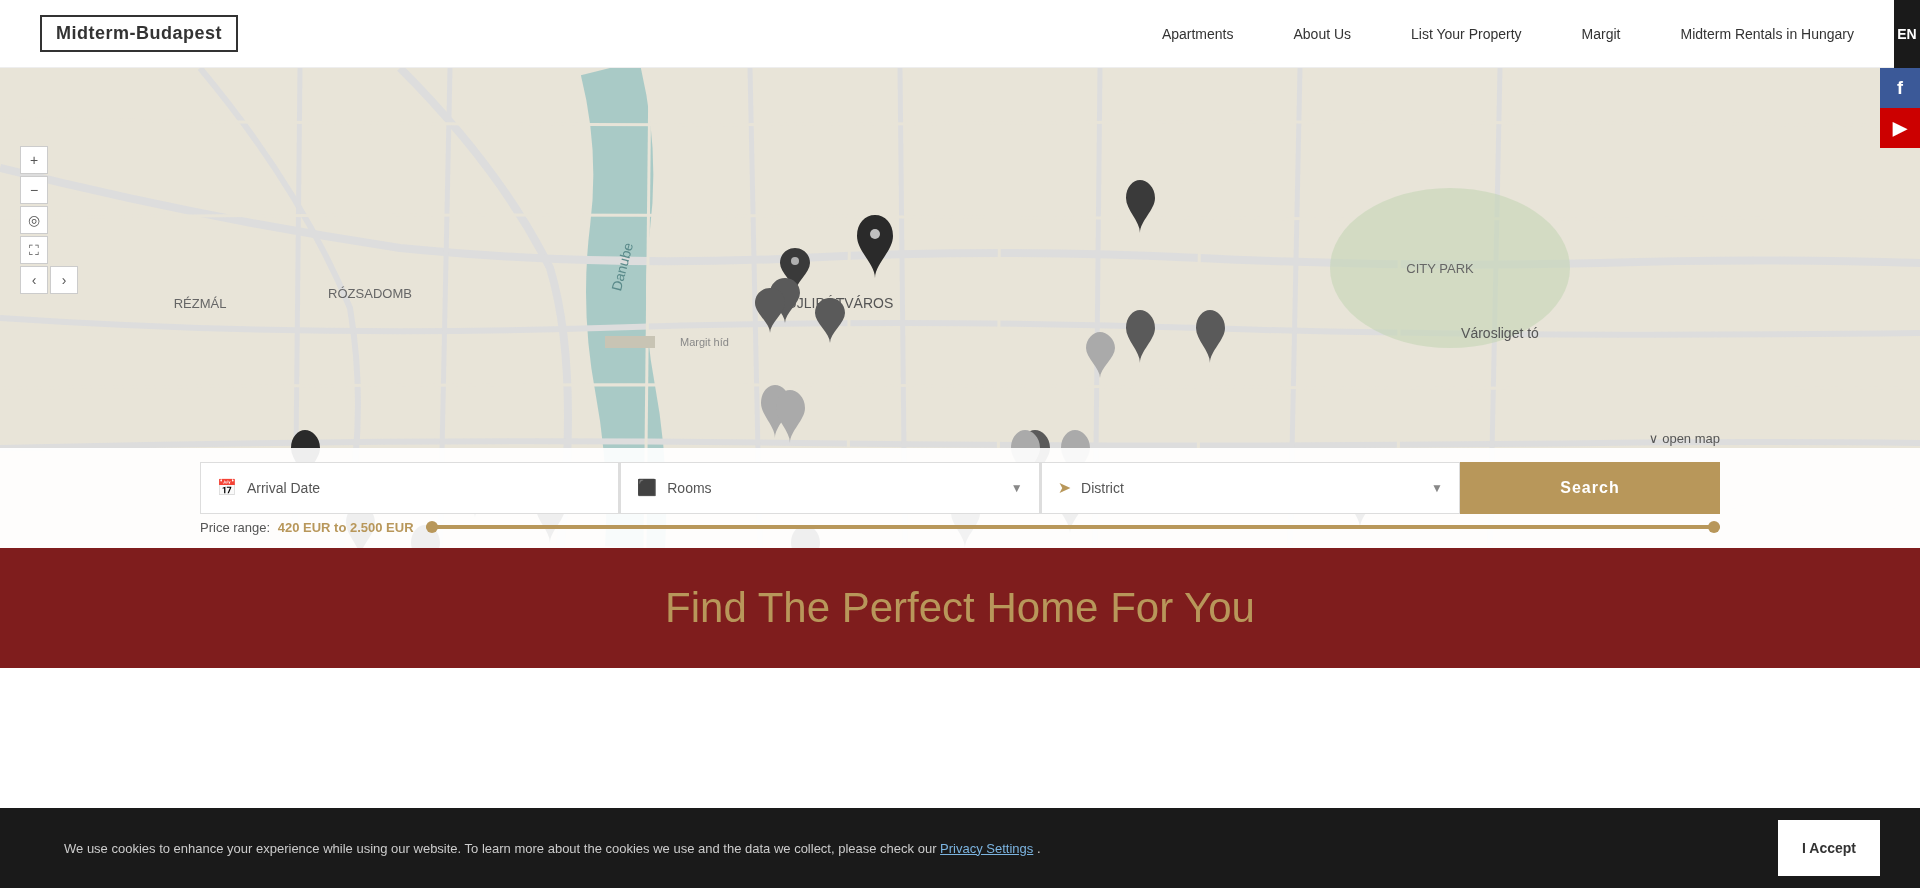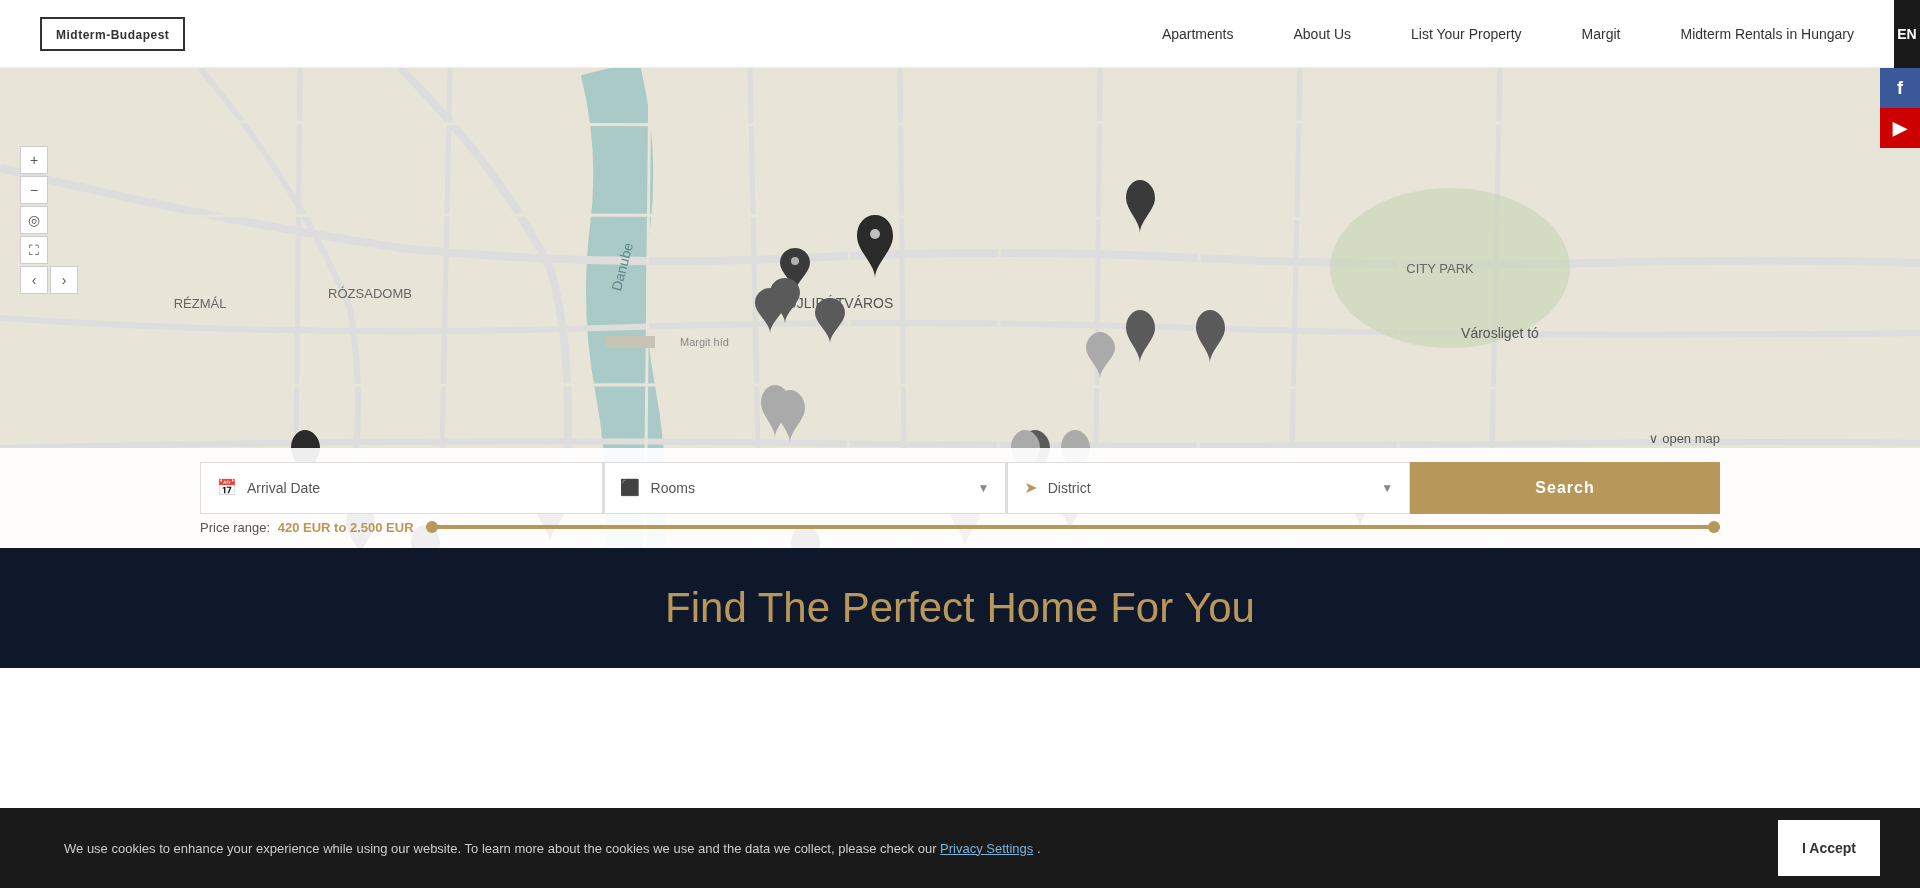"Midterm-Budapest" #logo-text { font-size: 12px -> 18px }
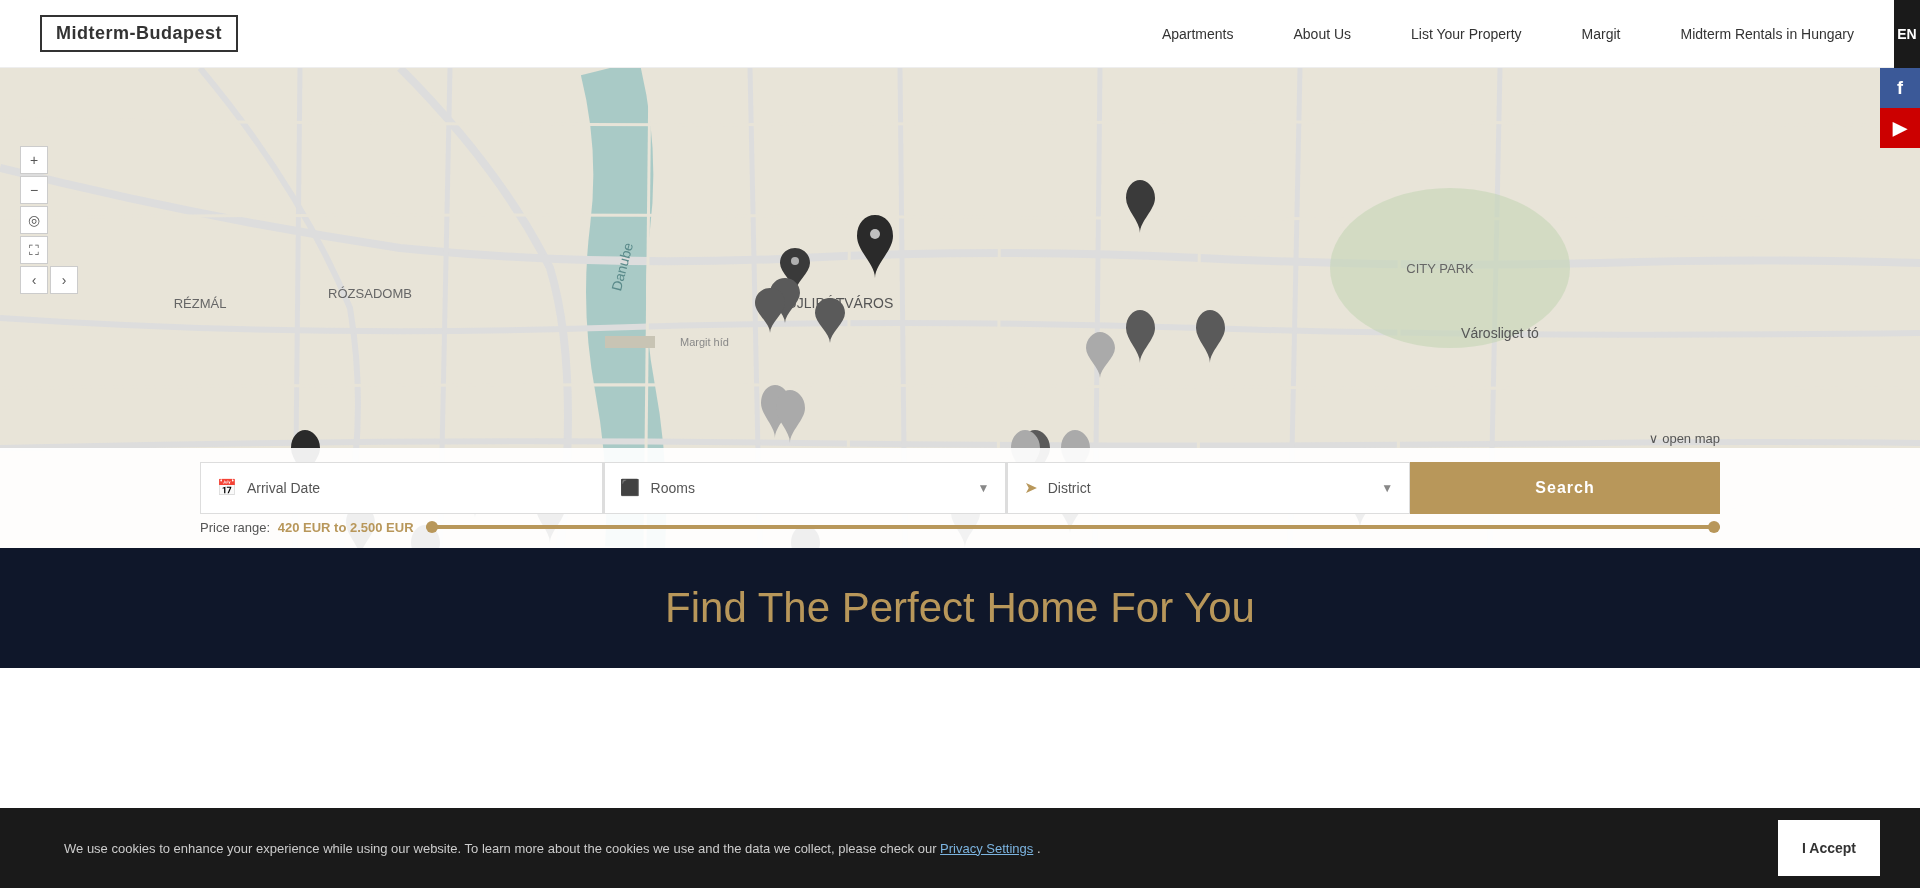"Search" #search-btn { width: 310px -> 260px }
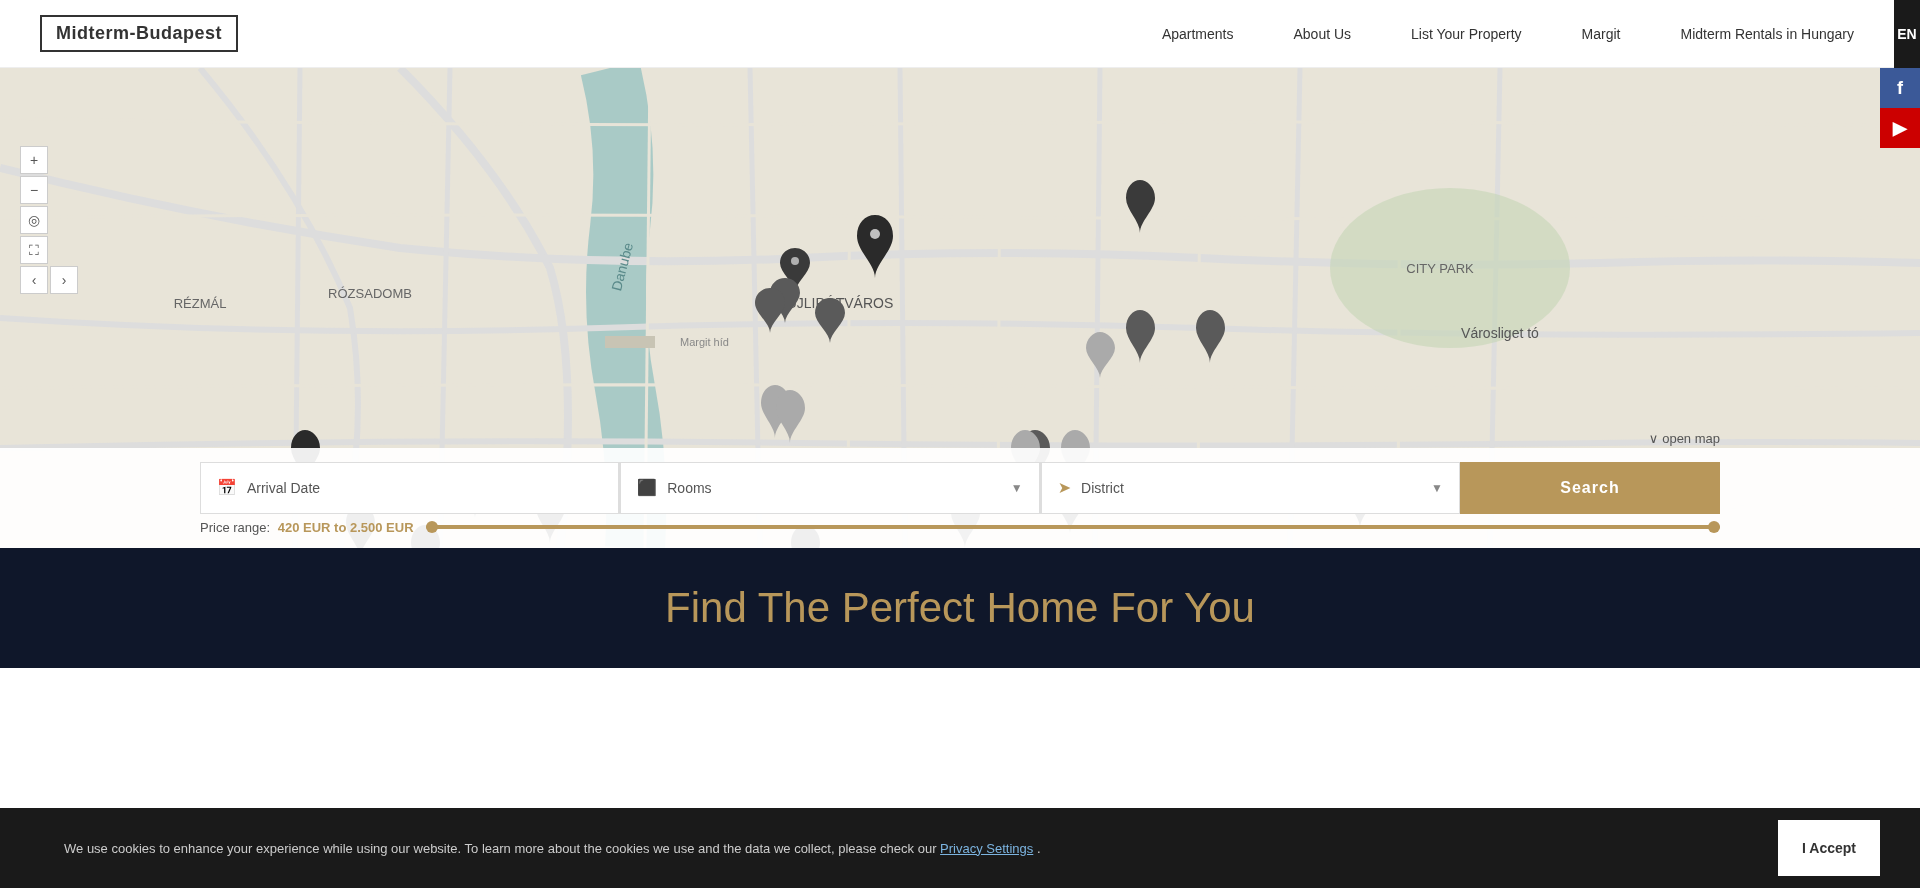"Find The Perfect Home For" #find-section { background: #0f172a -> #7f1d1d }
